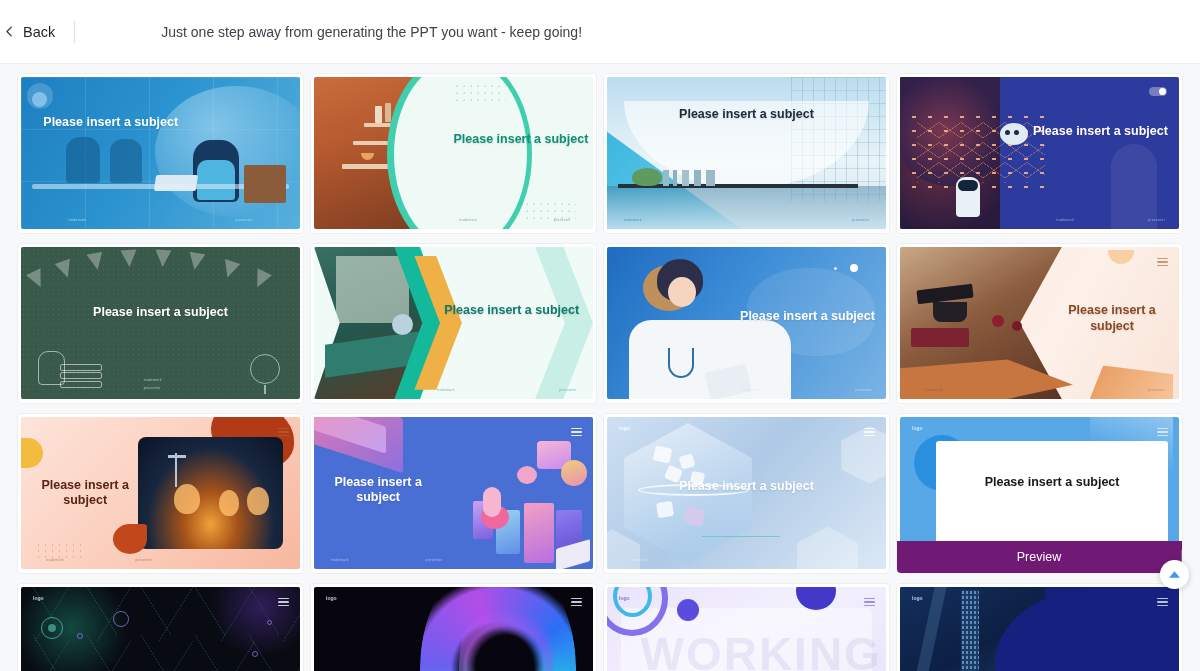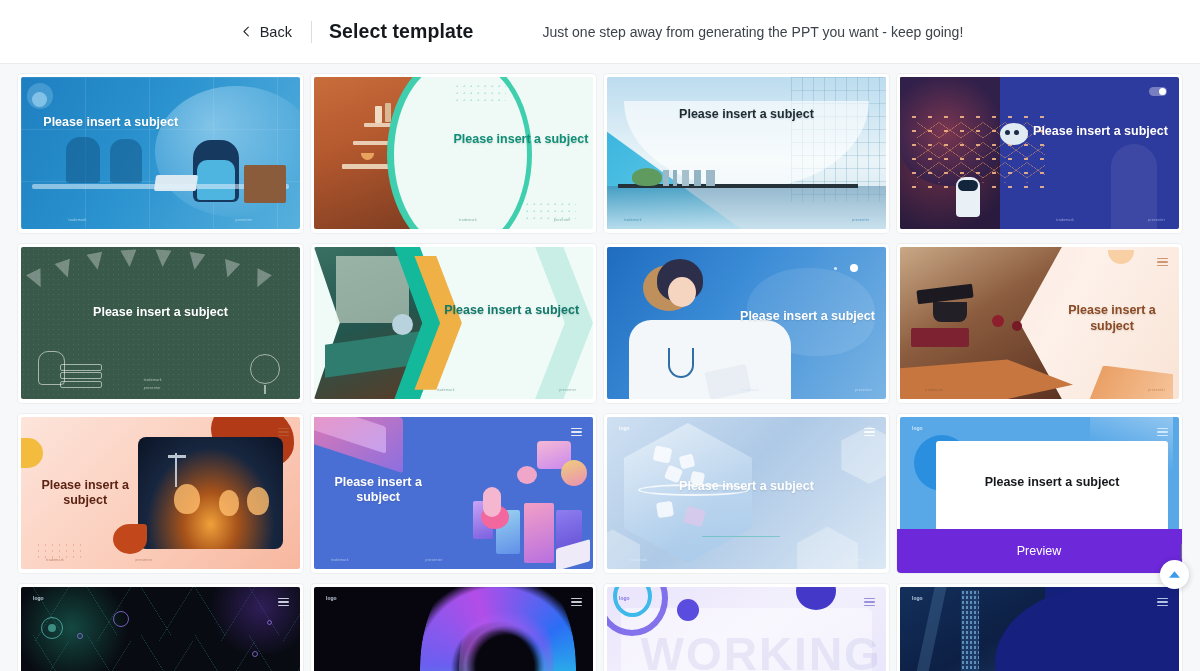"Back" #header { justify-content: center -> none }
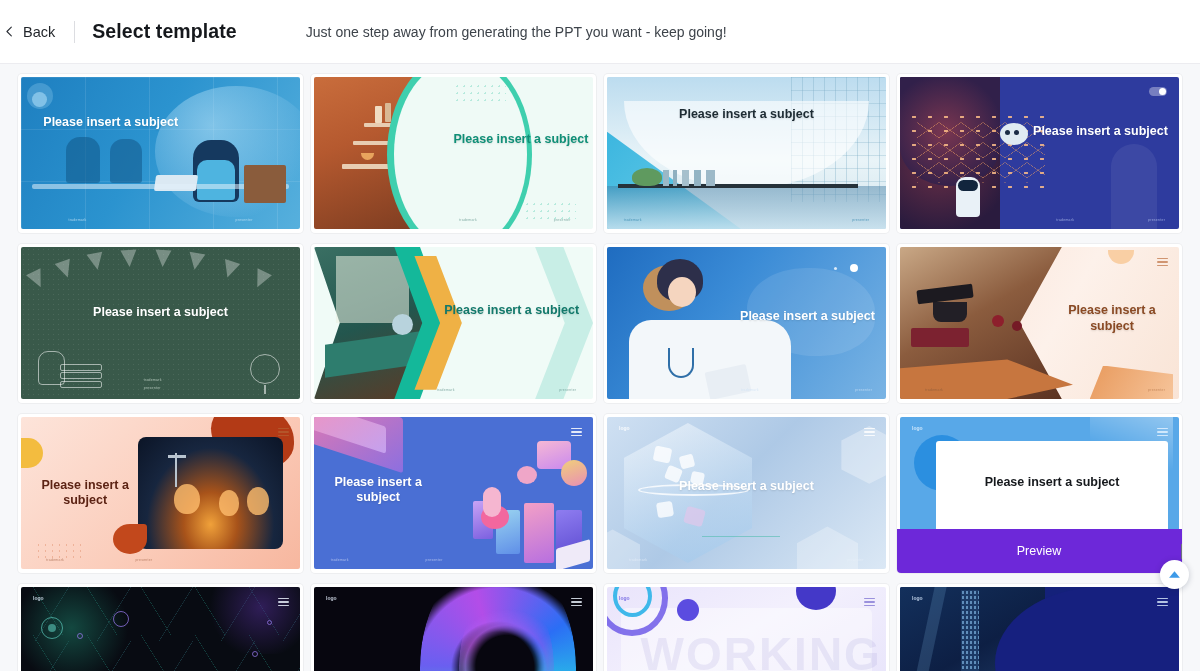"Select template" div { html: <div>Select template</div> -> none }
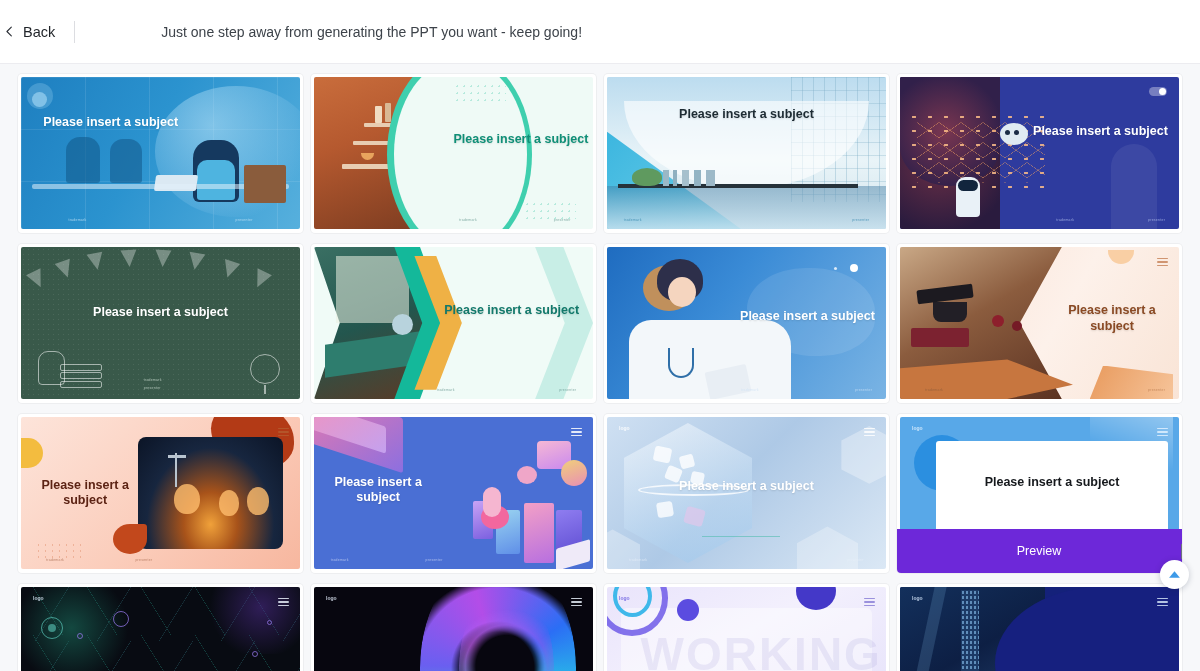"Preview" .actionbar { background: #6d28d9 -> #701a75; height: 44px -> 32px }
